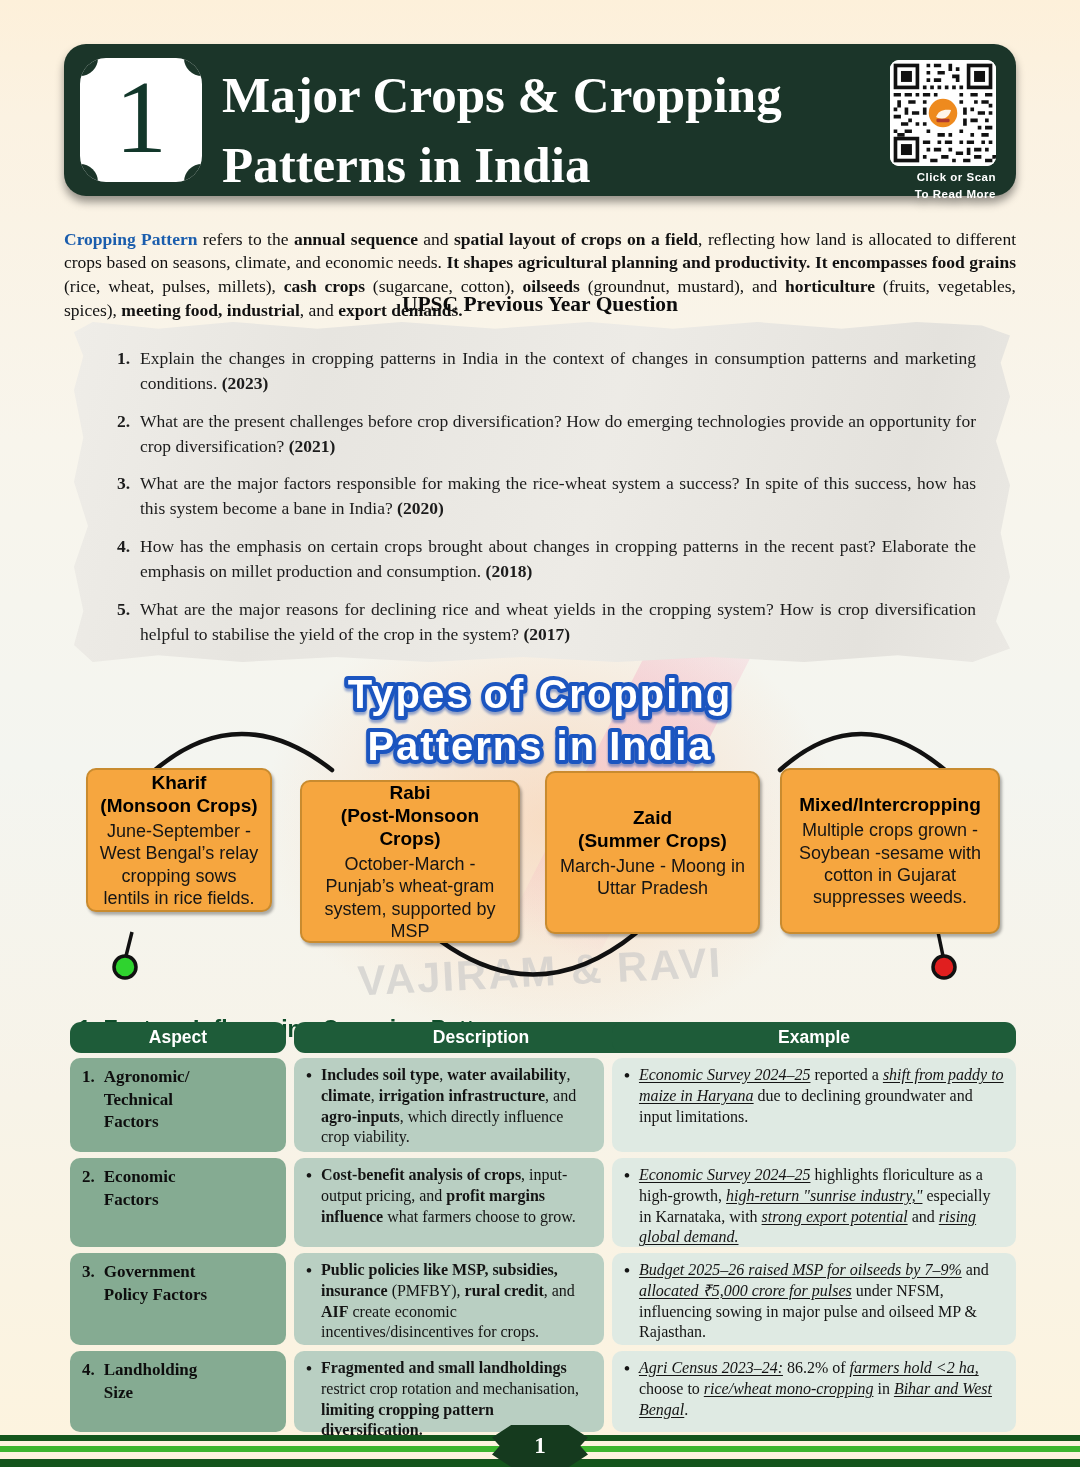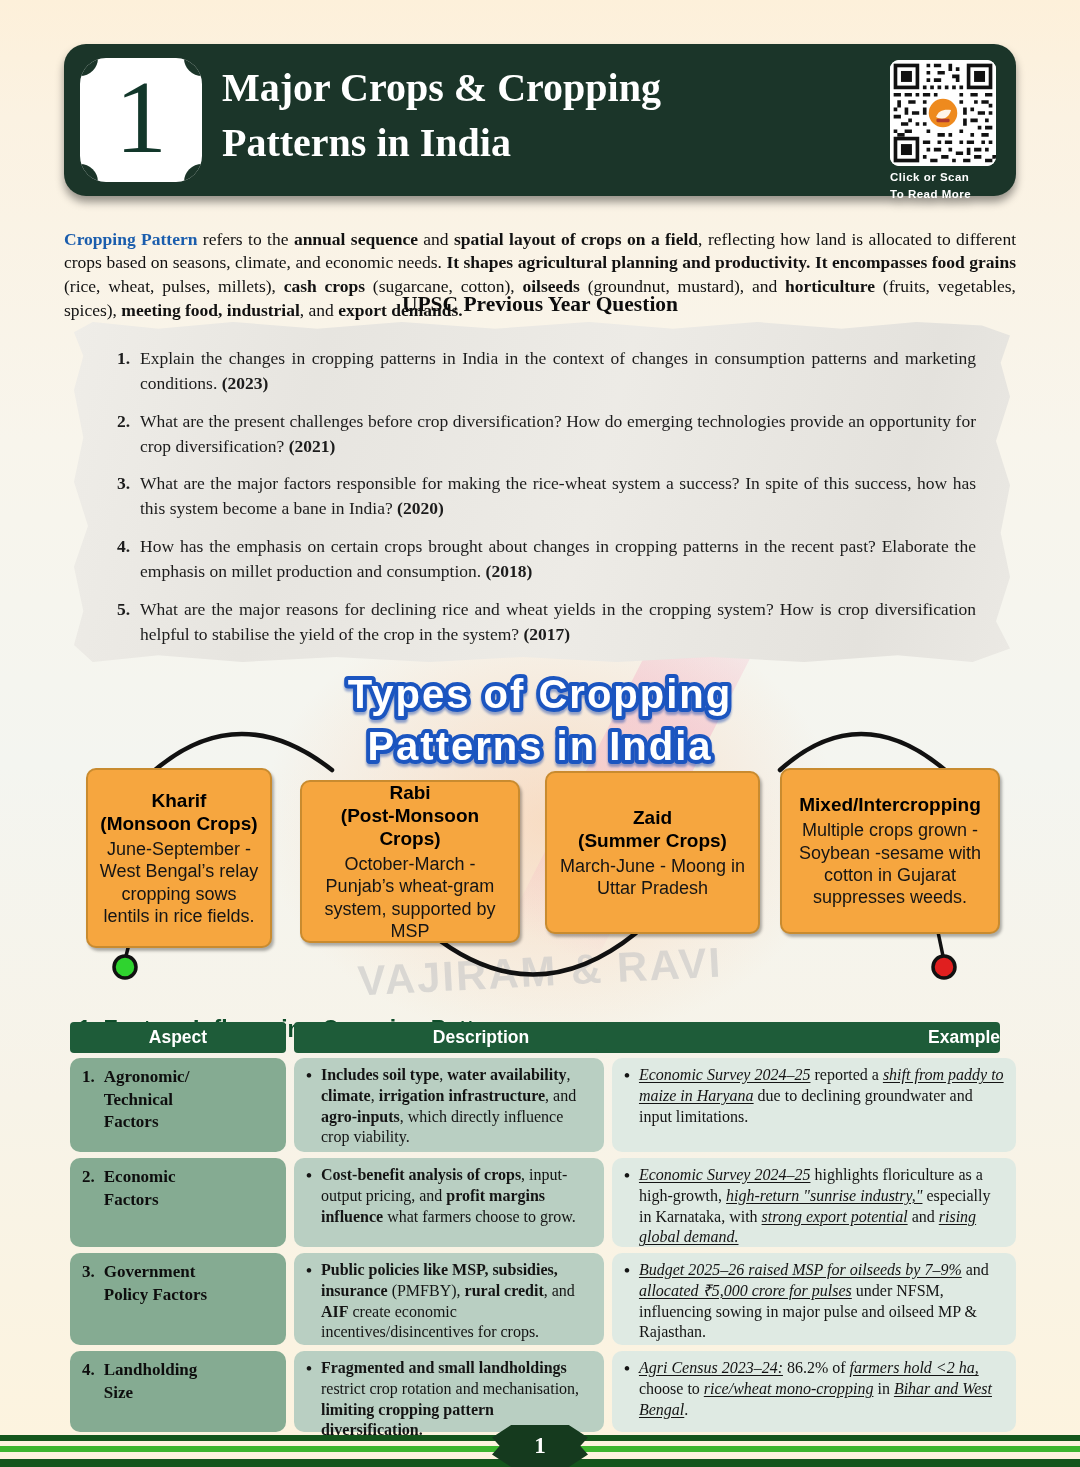"Major Crops & Cropping" .hdr-title { font-size: 40px -> 51px }
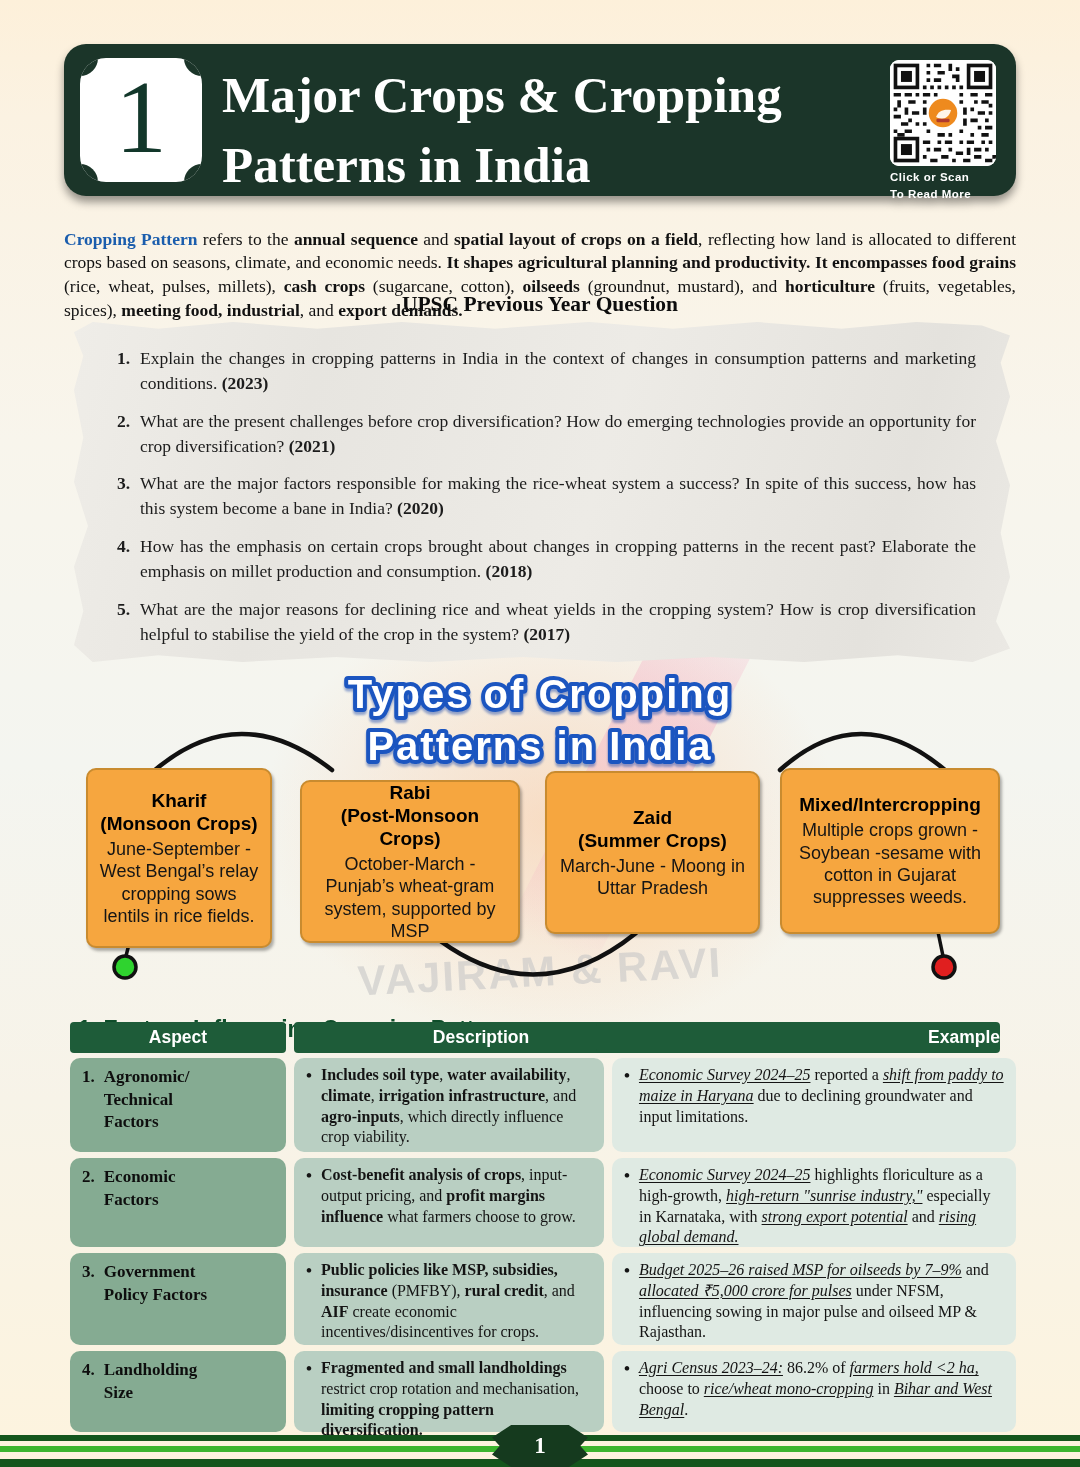"Click or Scan" .qrwrap { text-align: left -> right }
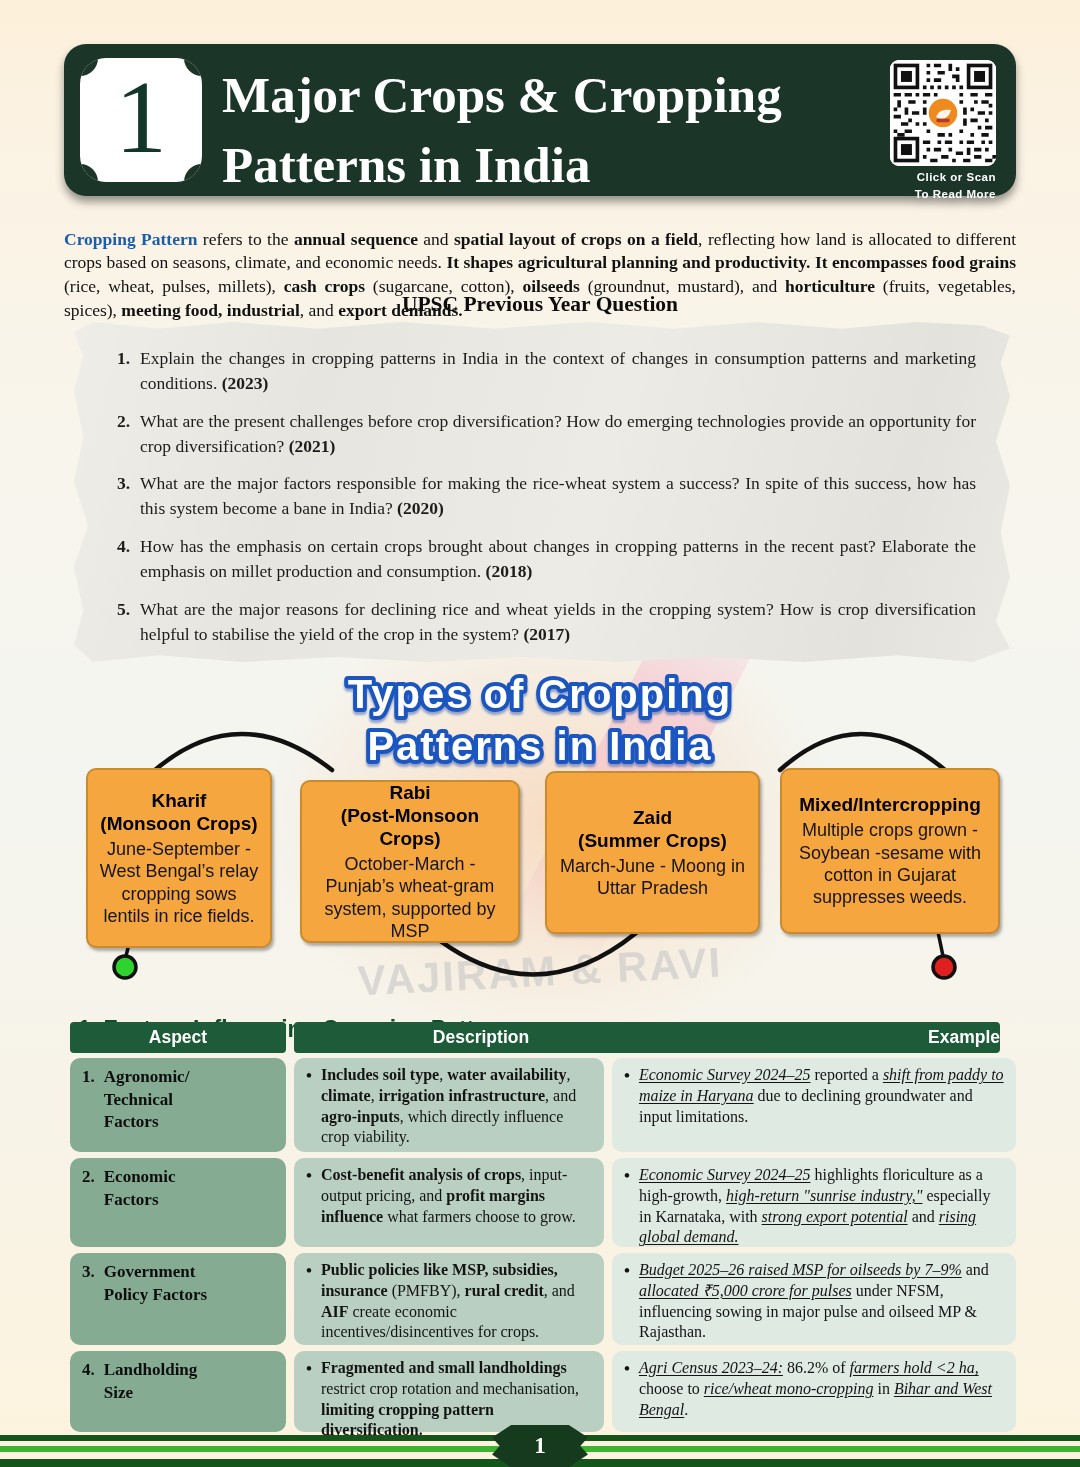"Kharif" #box1 { height: 180px -> 144px }
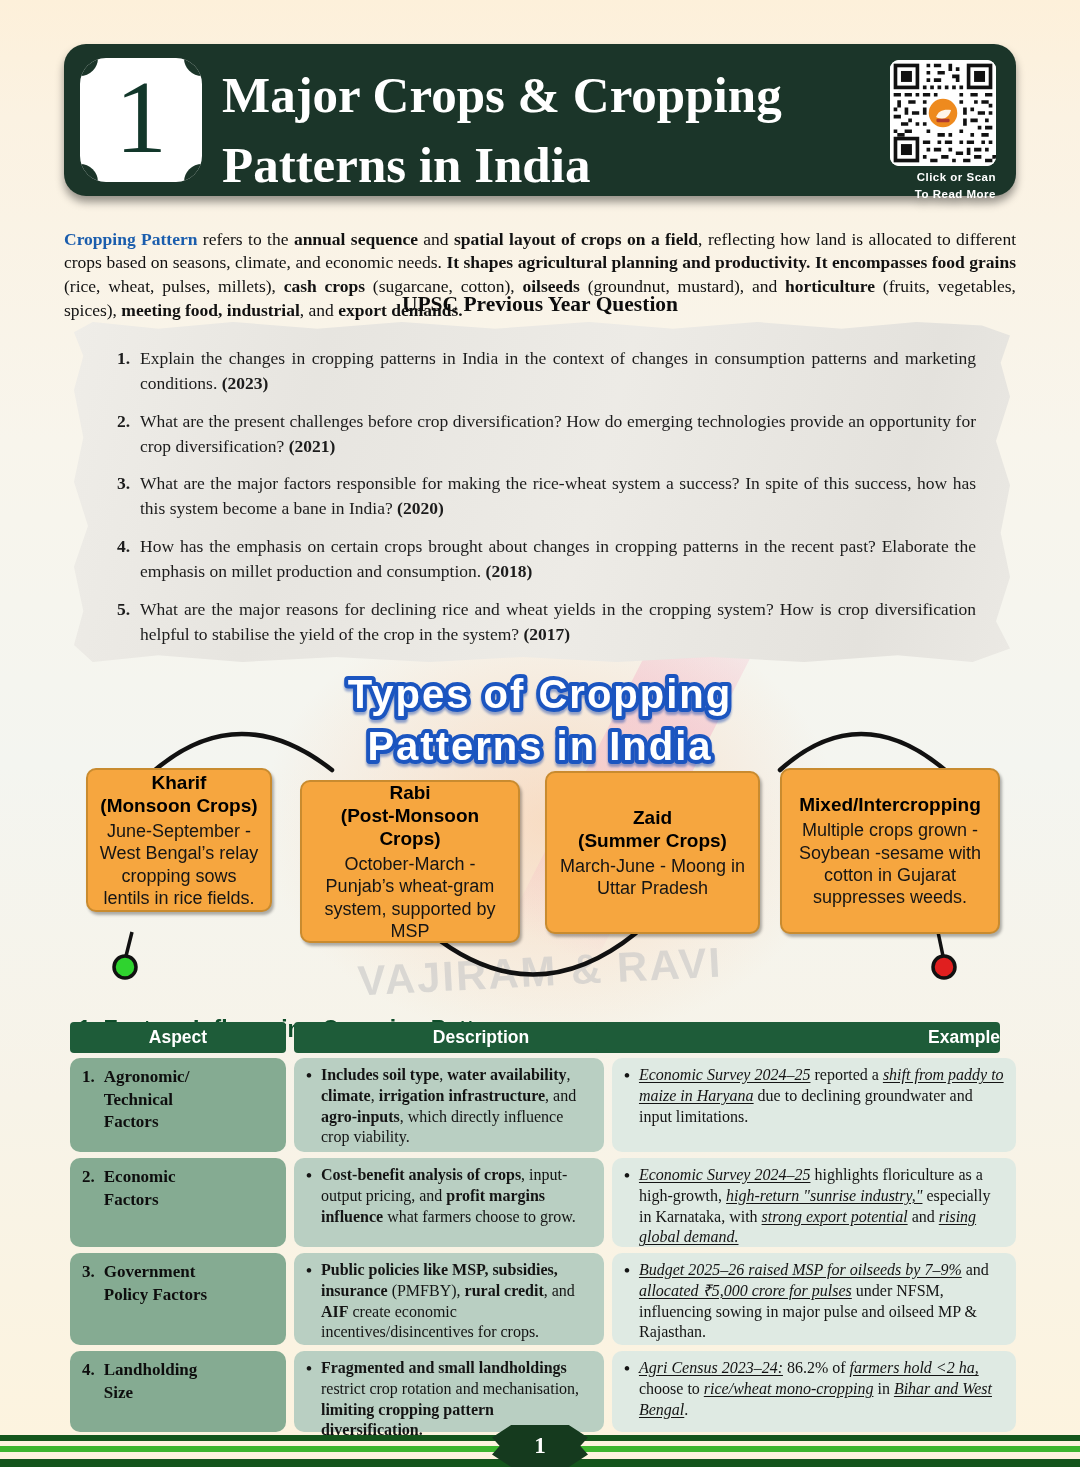"Aspect" .colhead { border-radius: 4px -> 11px }
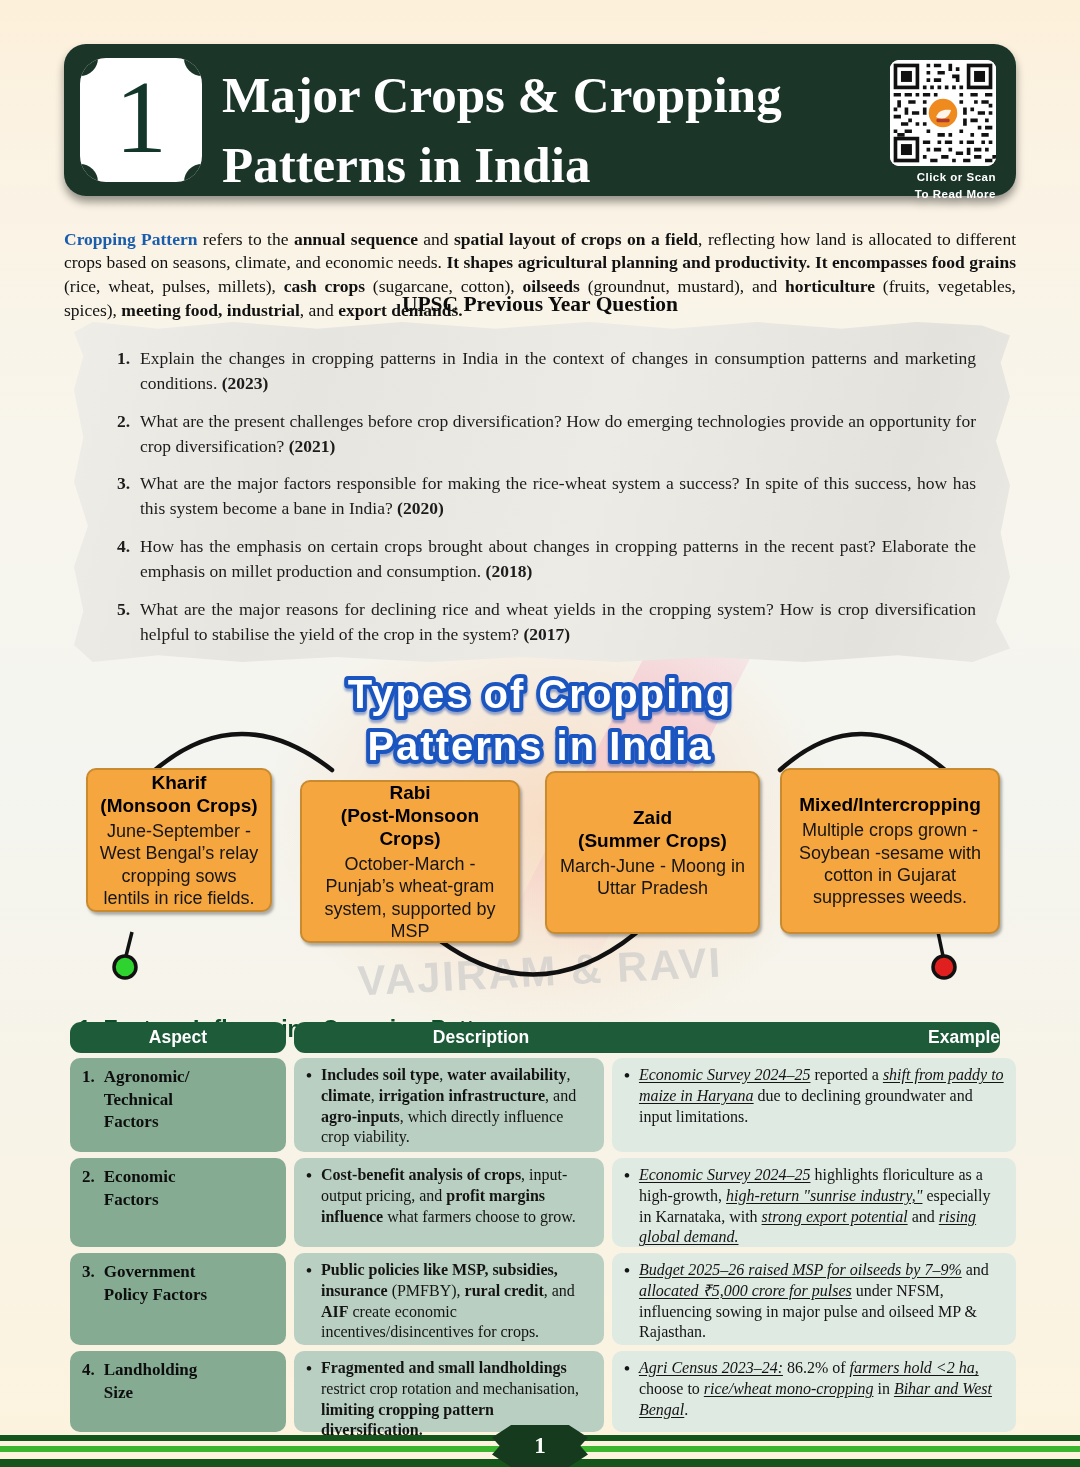"Example" #col-example { left: 596px -> 612px; text-align: right -> none }
